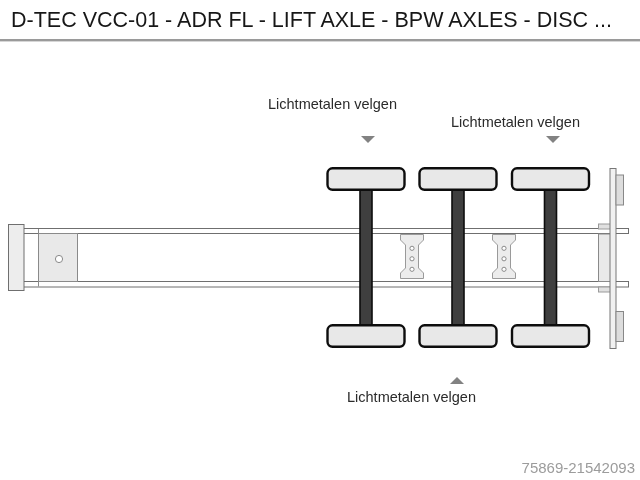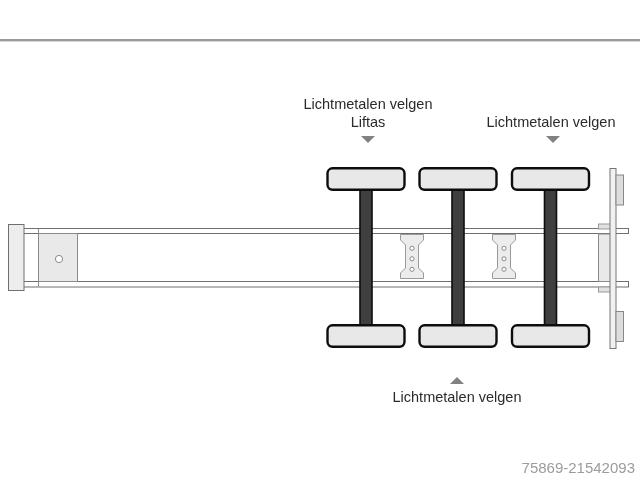"D-TEC VCC-01 - ADR FL" div.page-title { html: none -> <div>D-TEC VCC-01 - ADR FL - LIFT AXLE - BPW AXLES - DISC ...</div> }
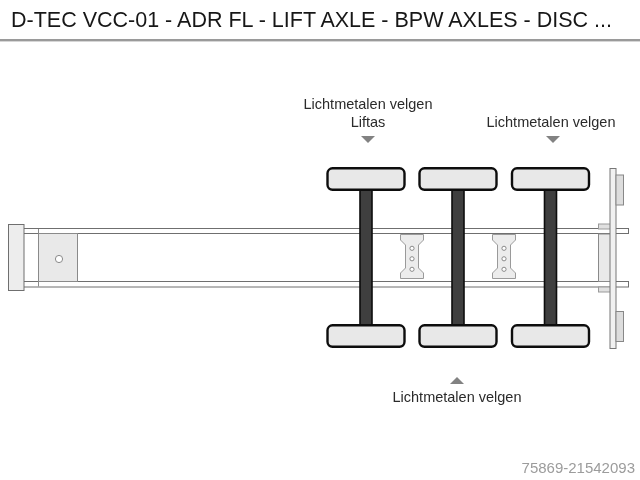"Lichtmetalen velgen" .axle-label { text-align: center -> none }
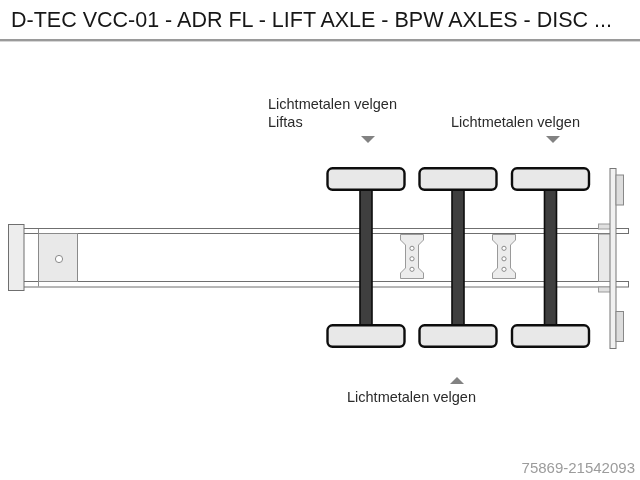"Liftas" div { html: <div>Liftas</div> -> none }
